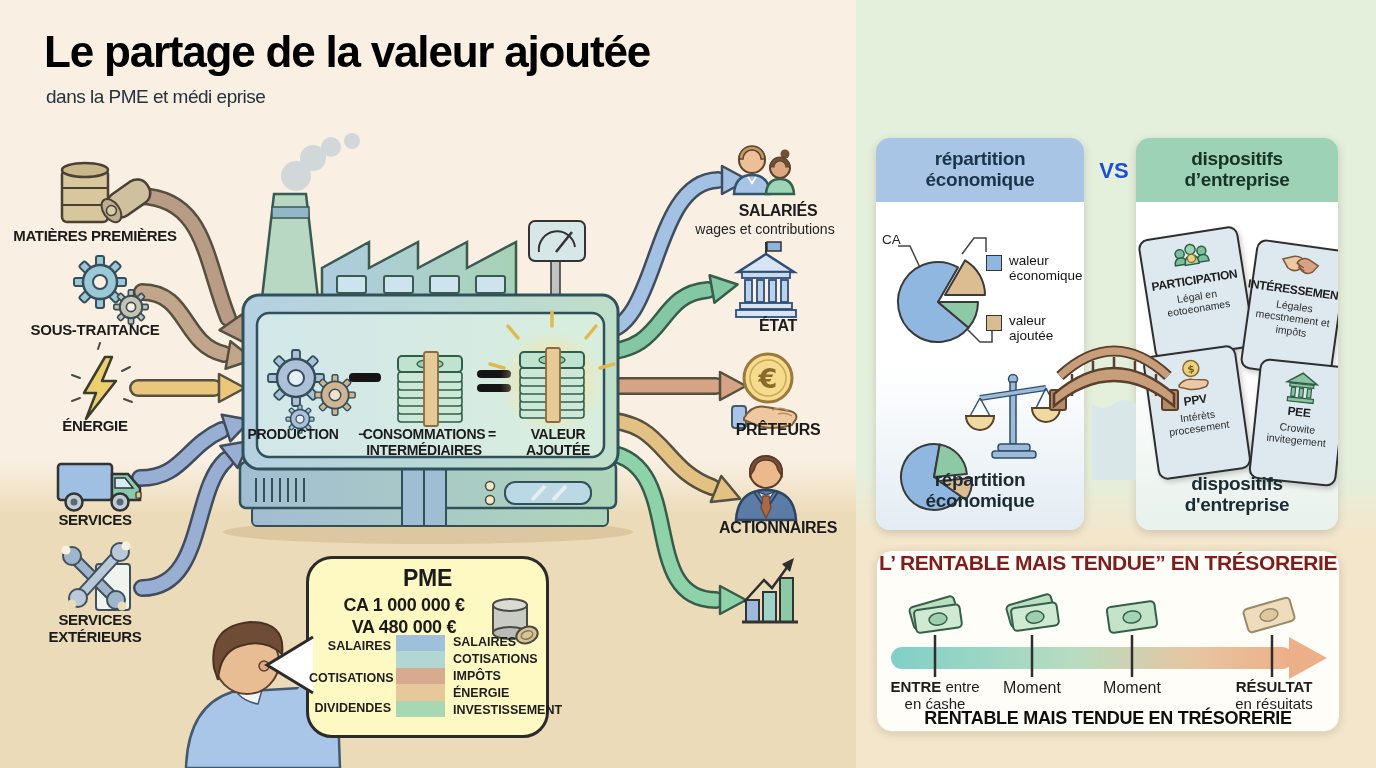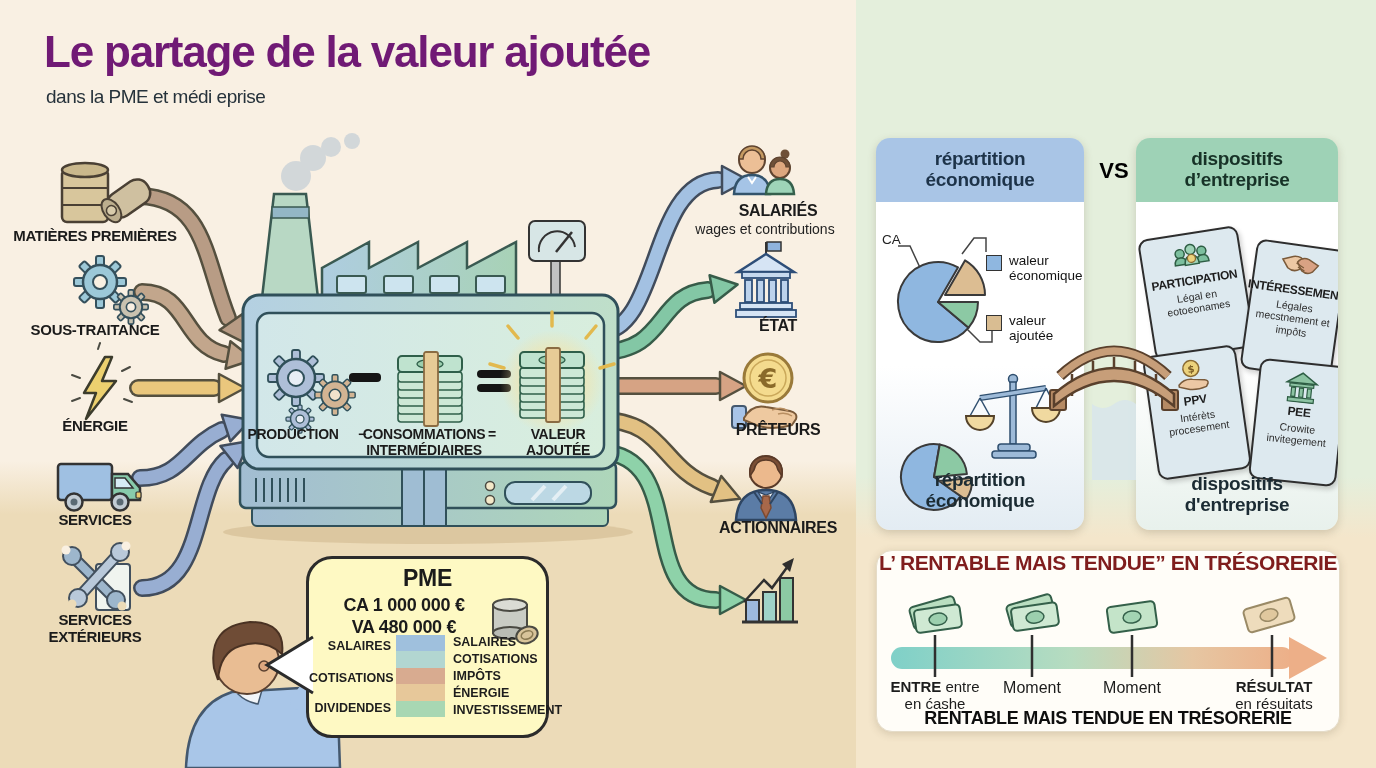"Le partage de la valeur" .ttl { color: #701a75 -> #000000 }
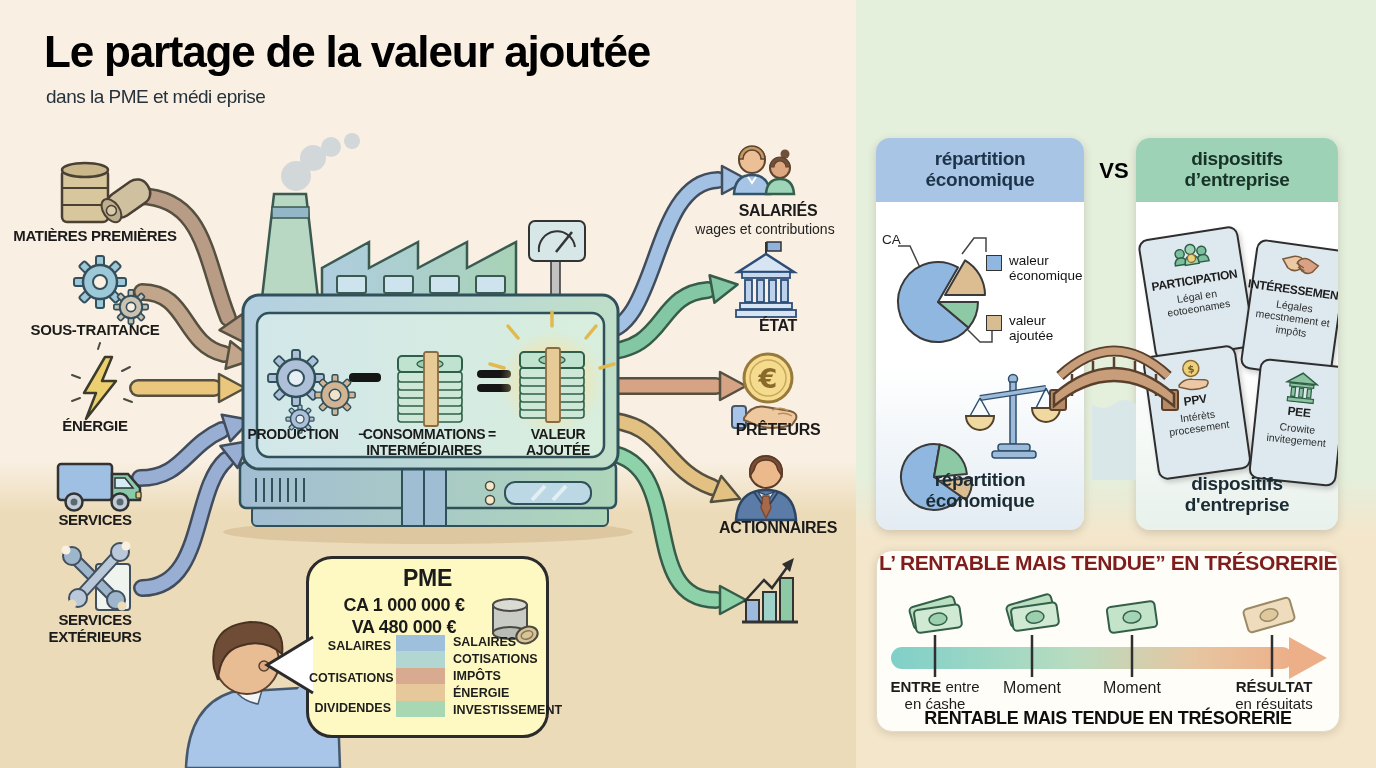"VS" div.abs { color: #000000 -> #1d4ed8 }
